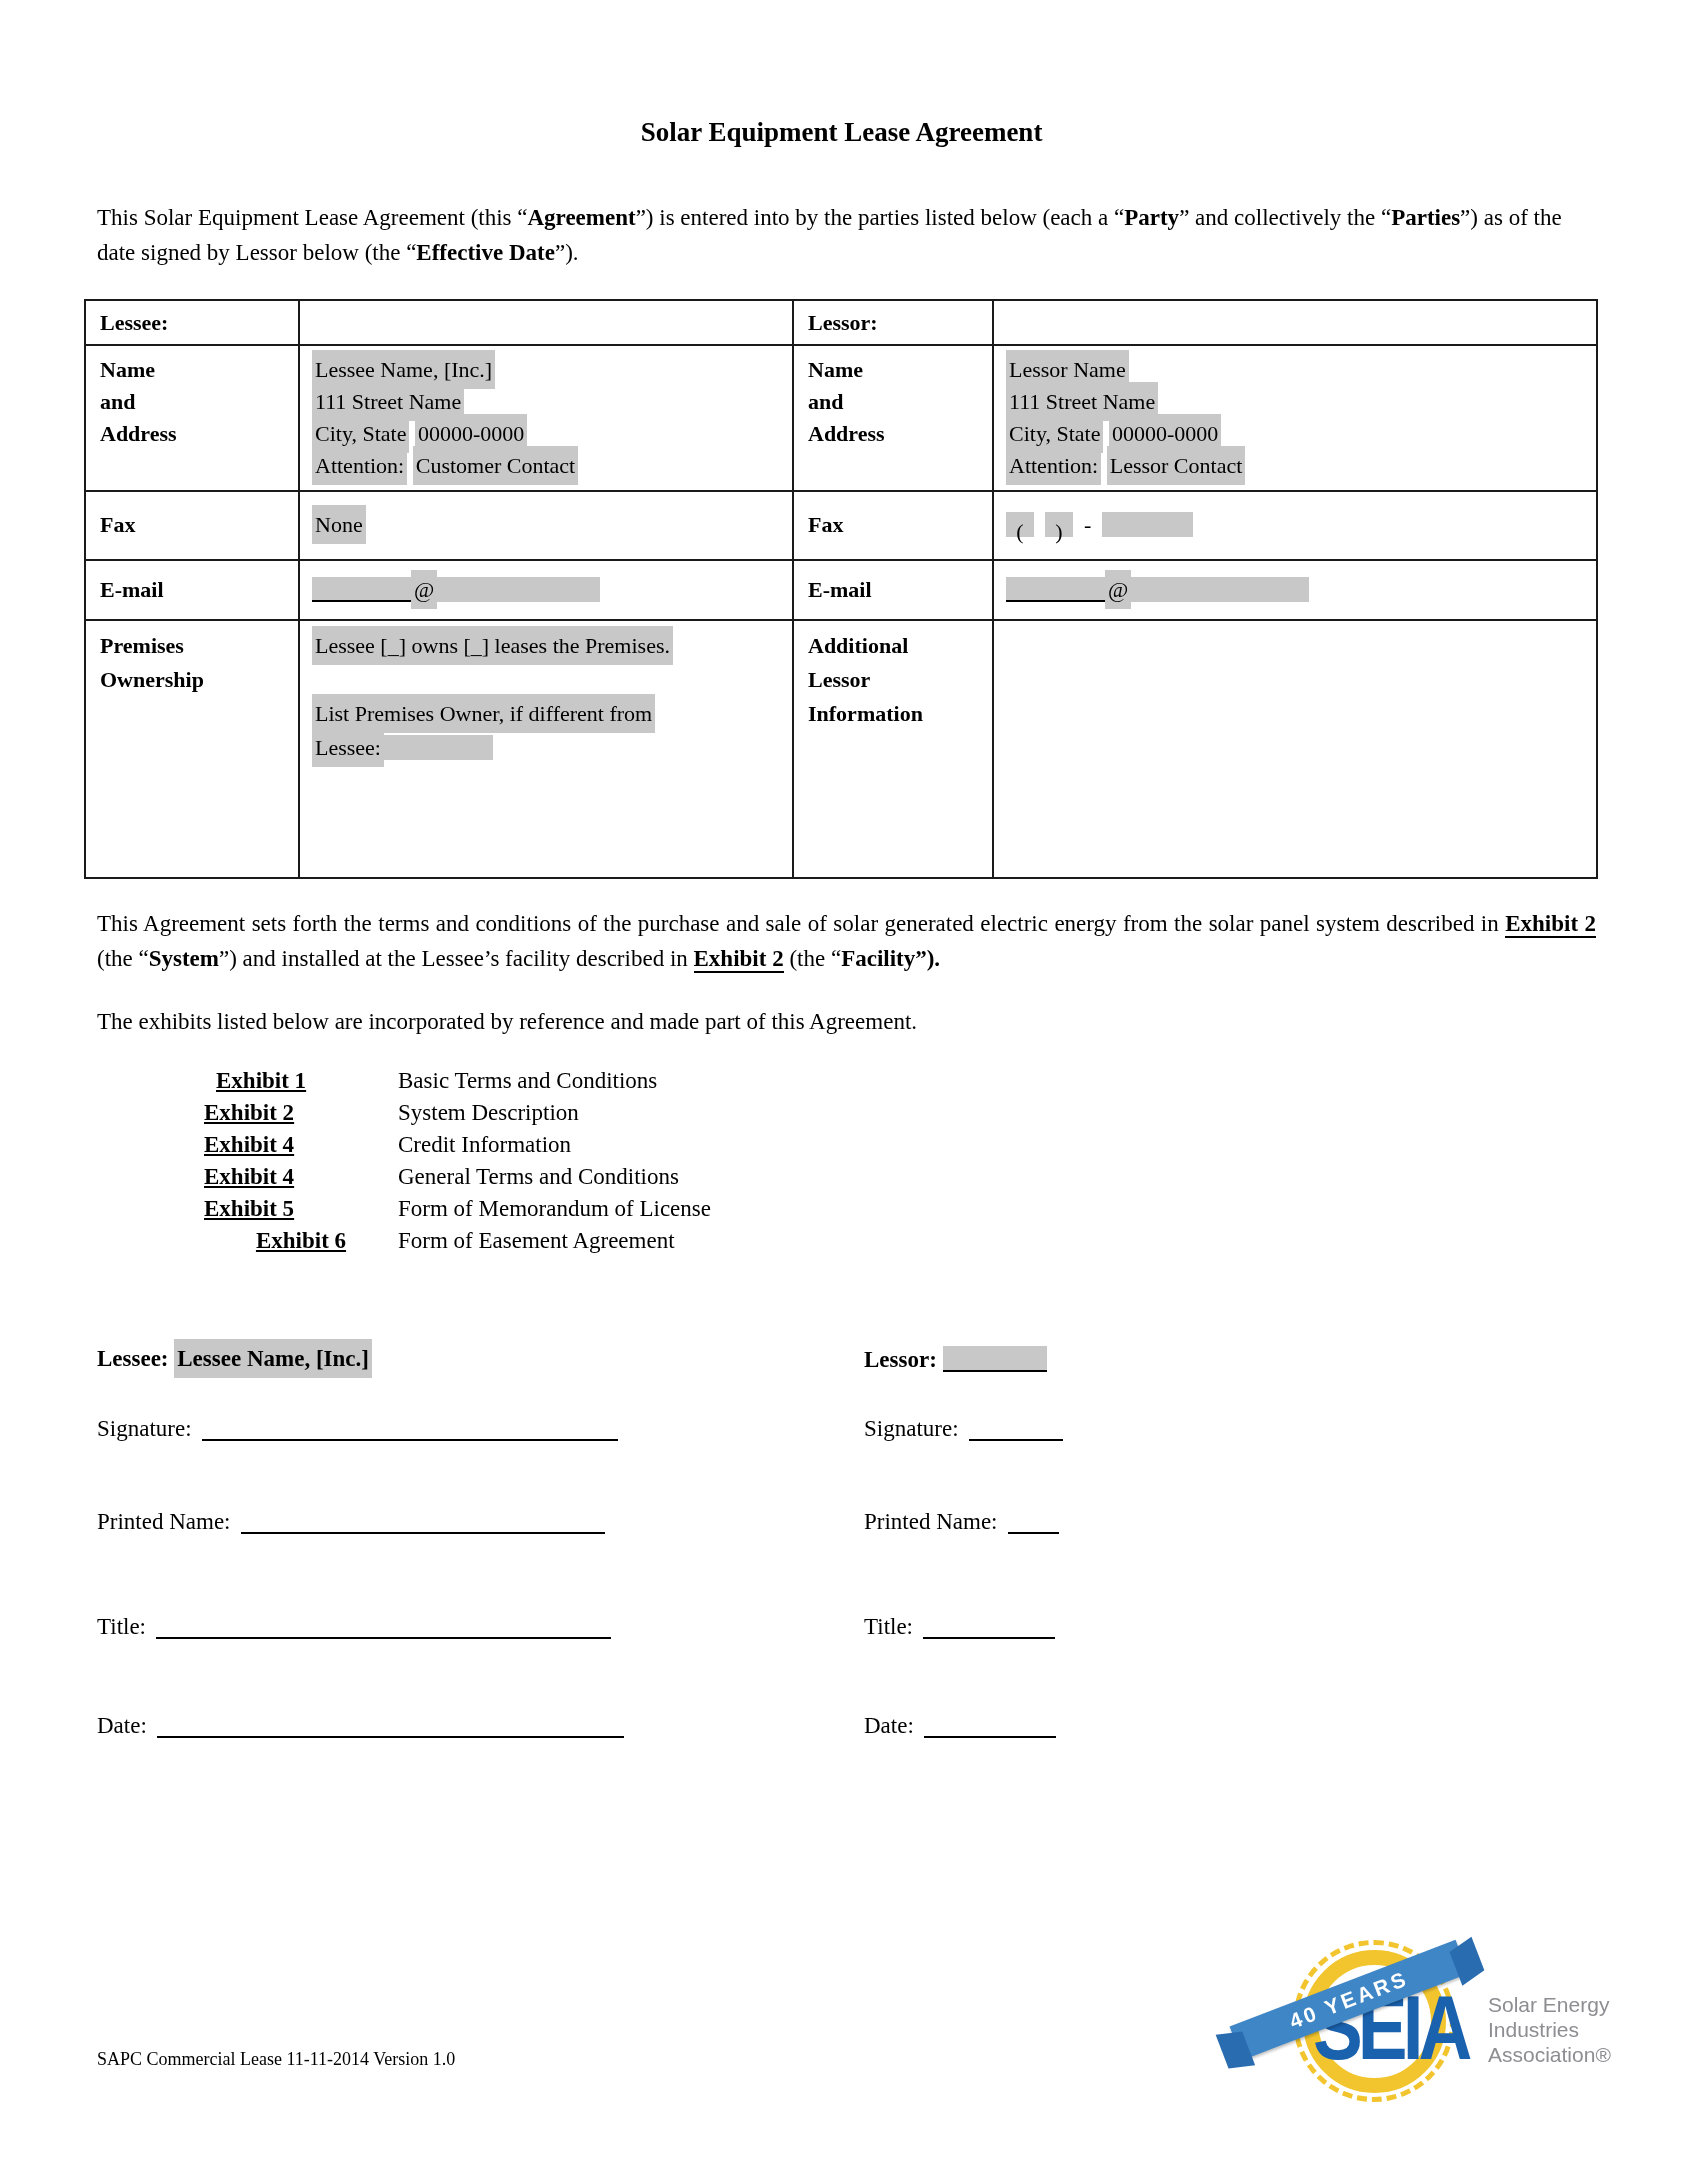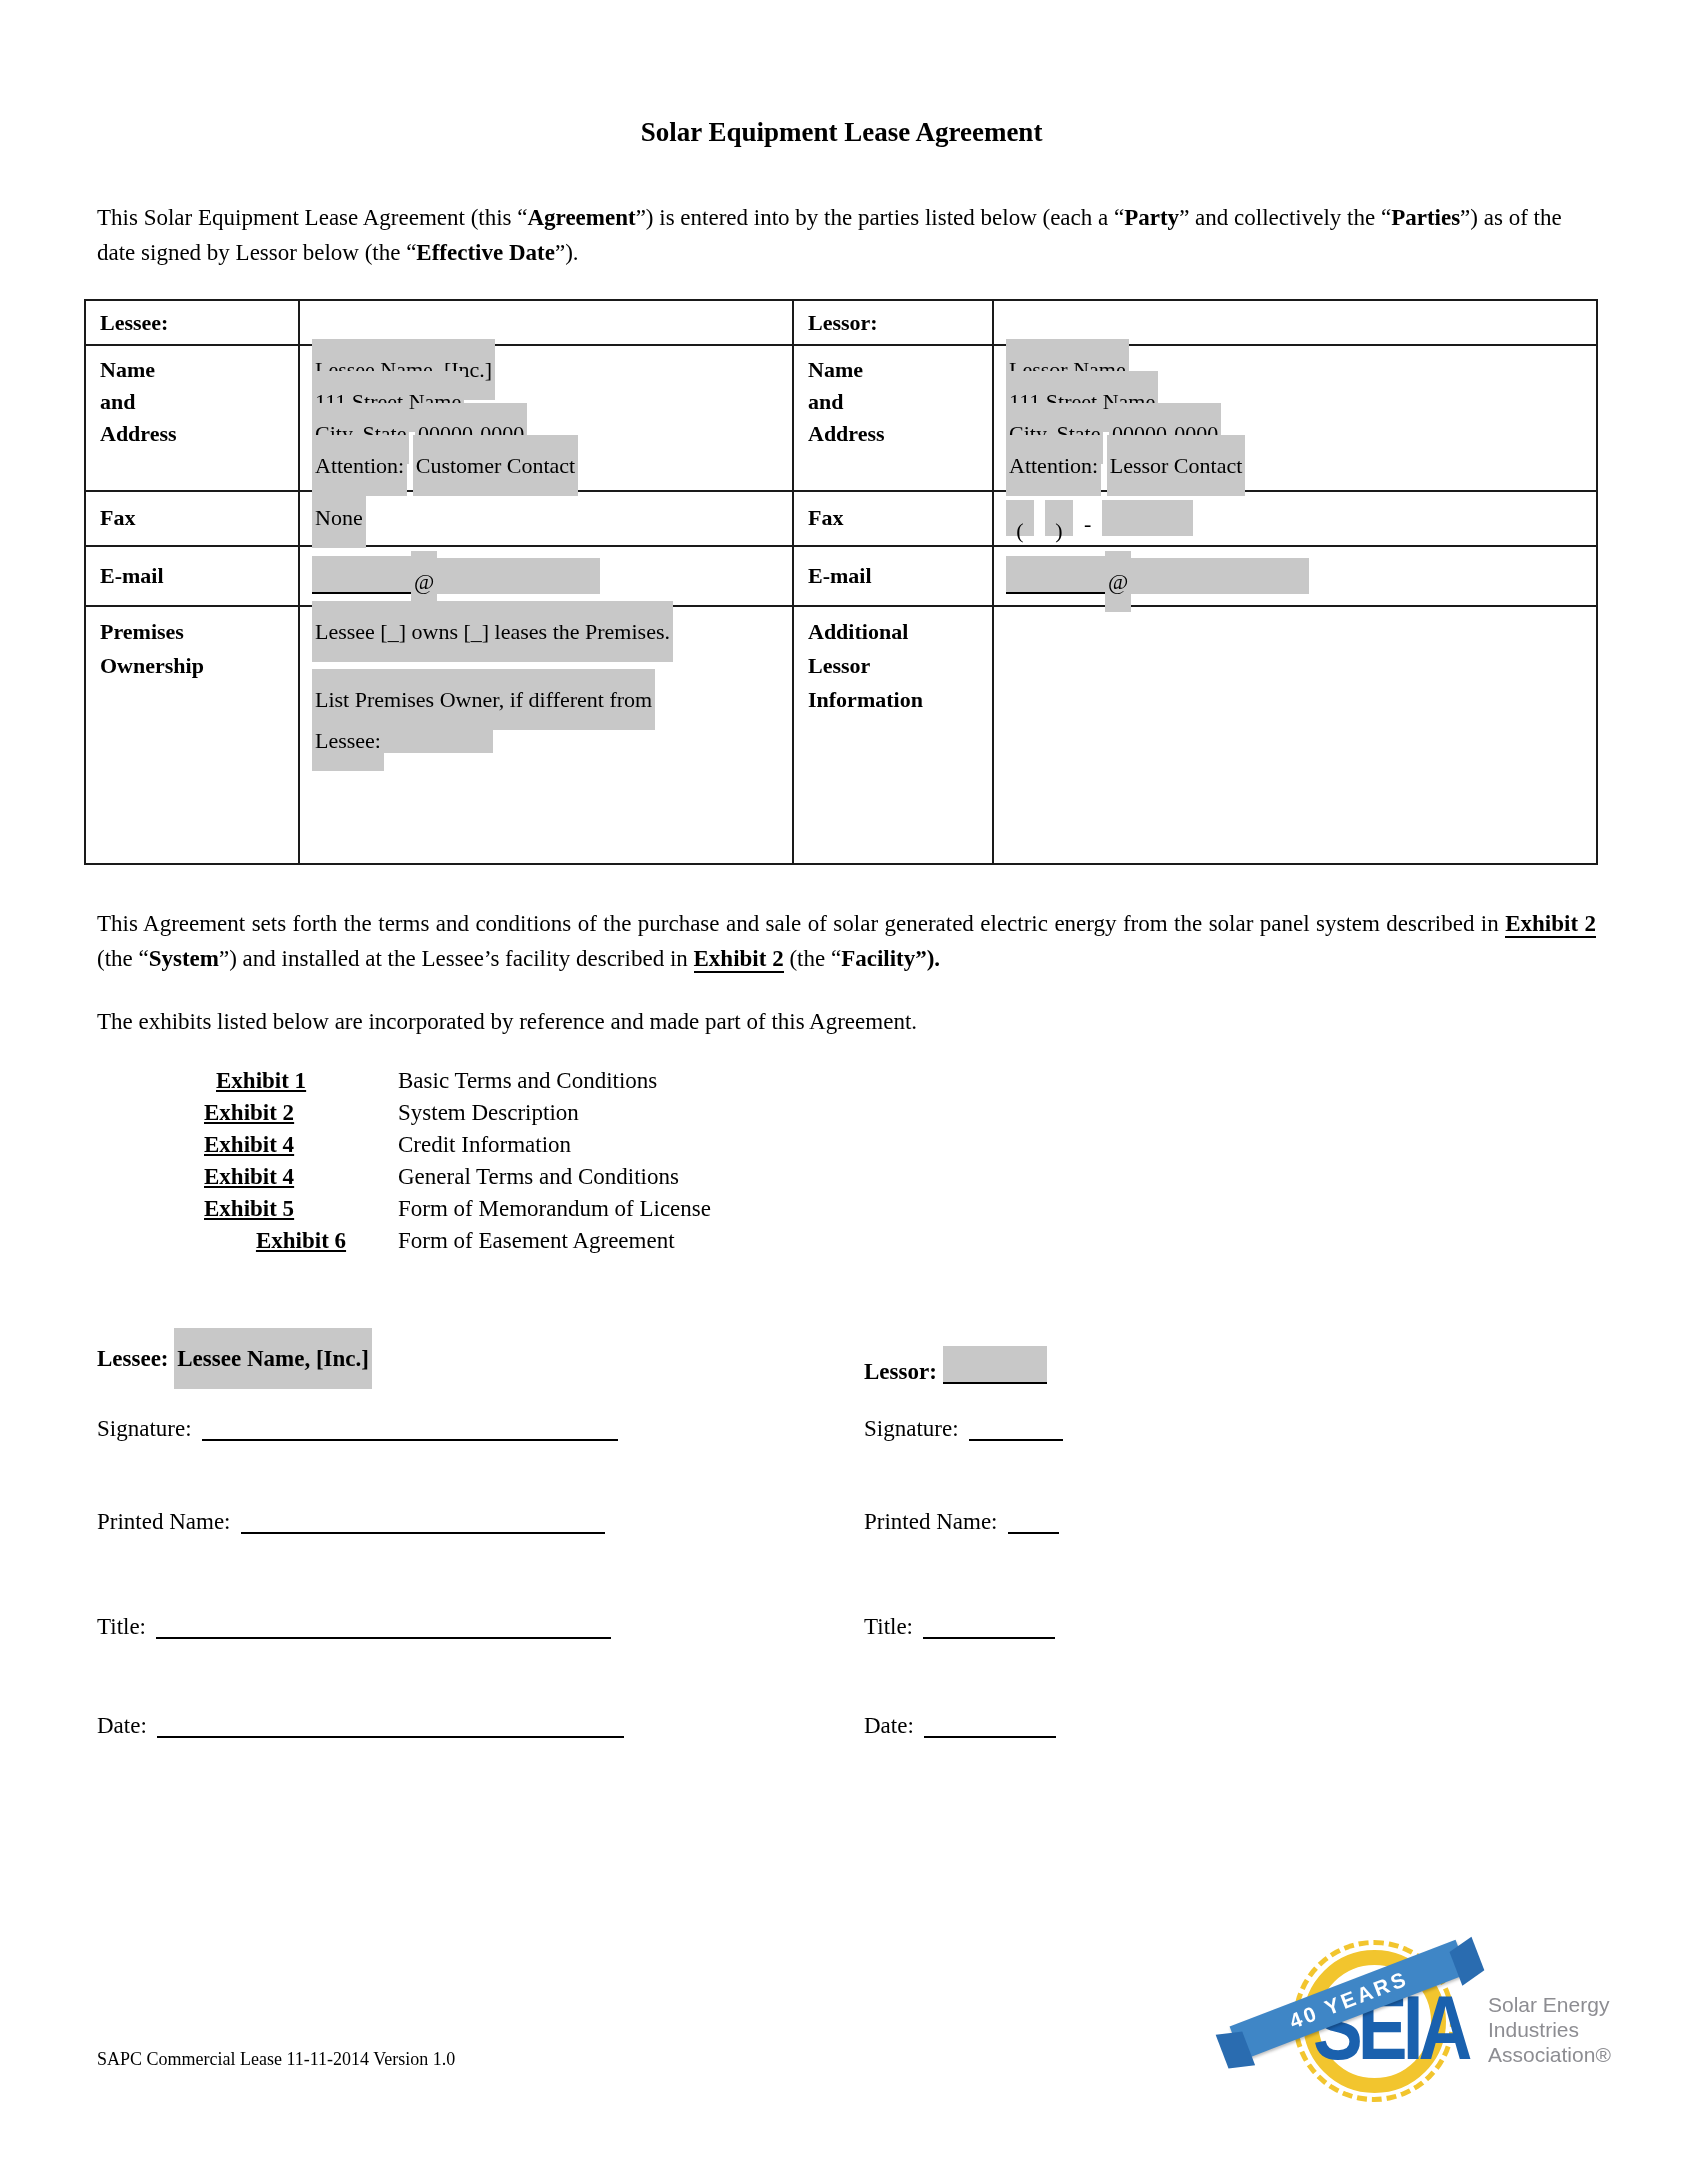"Lessee Name, [Inc.]" .hl { padding: 18px 3px -> 7px 3px }
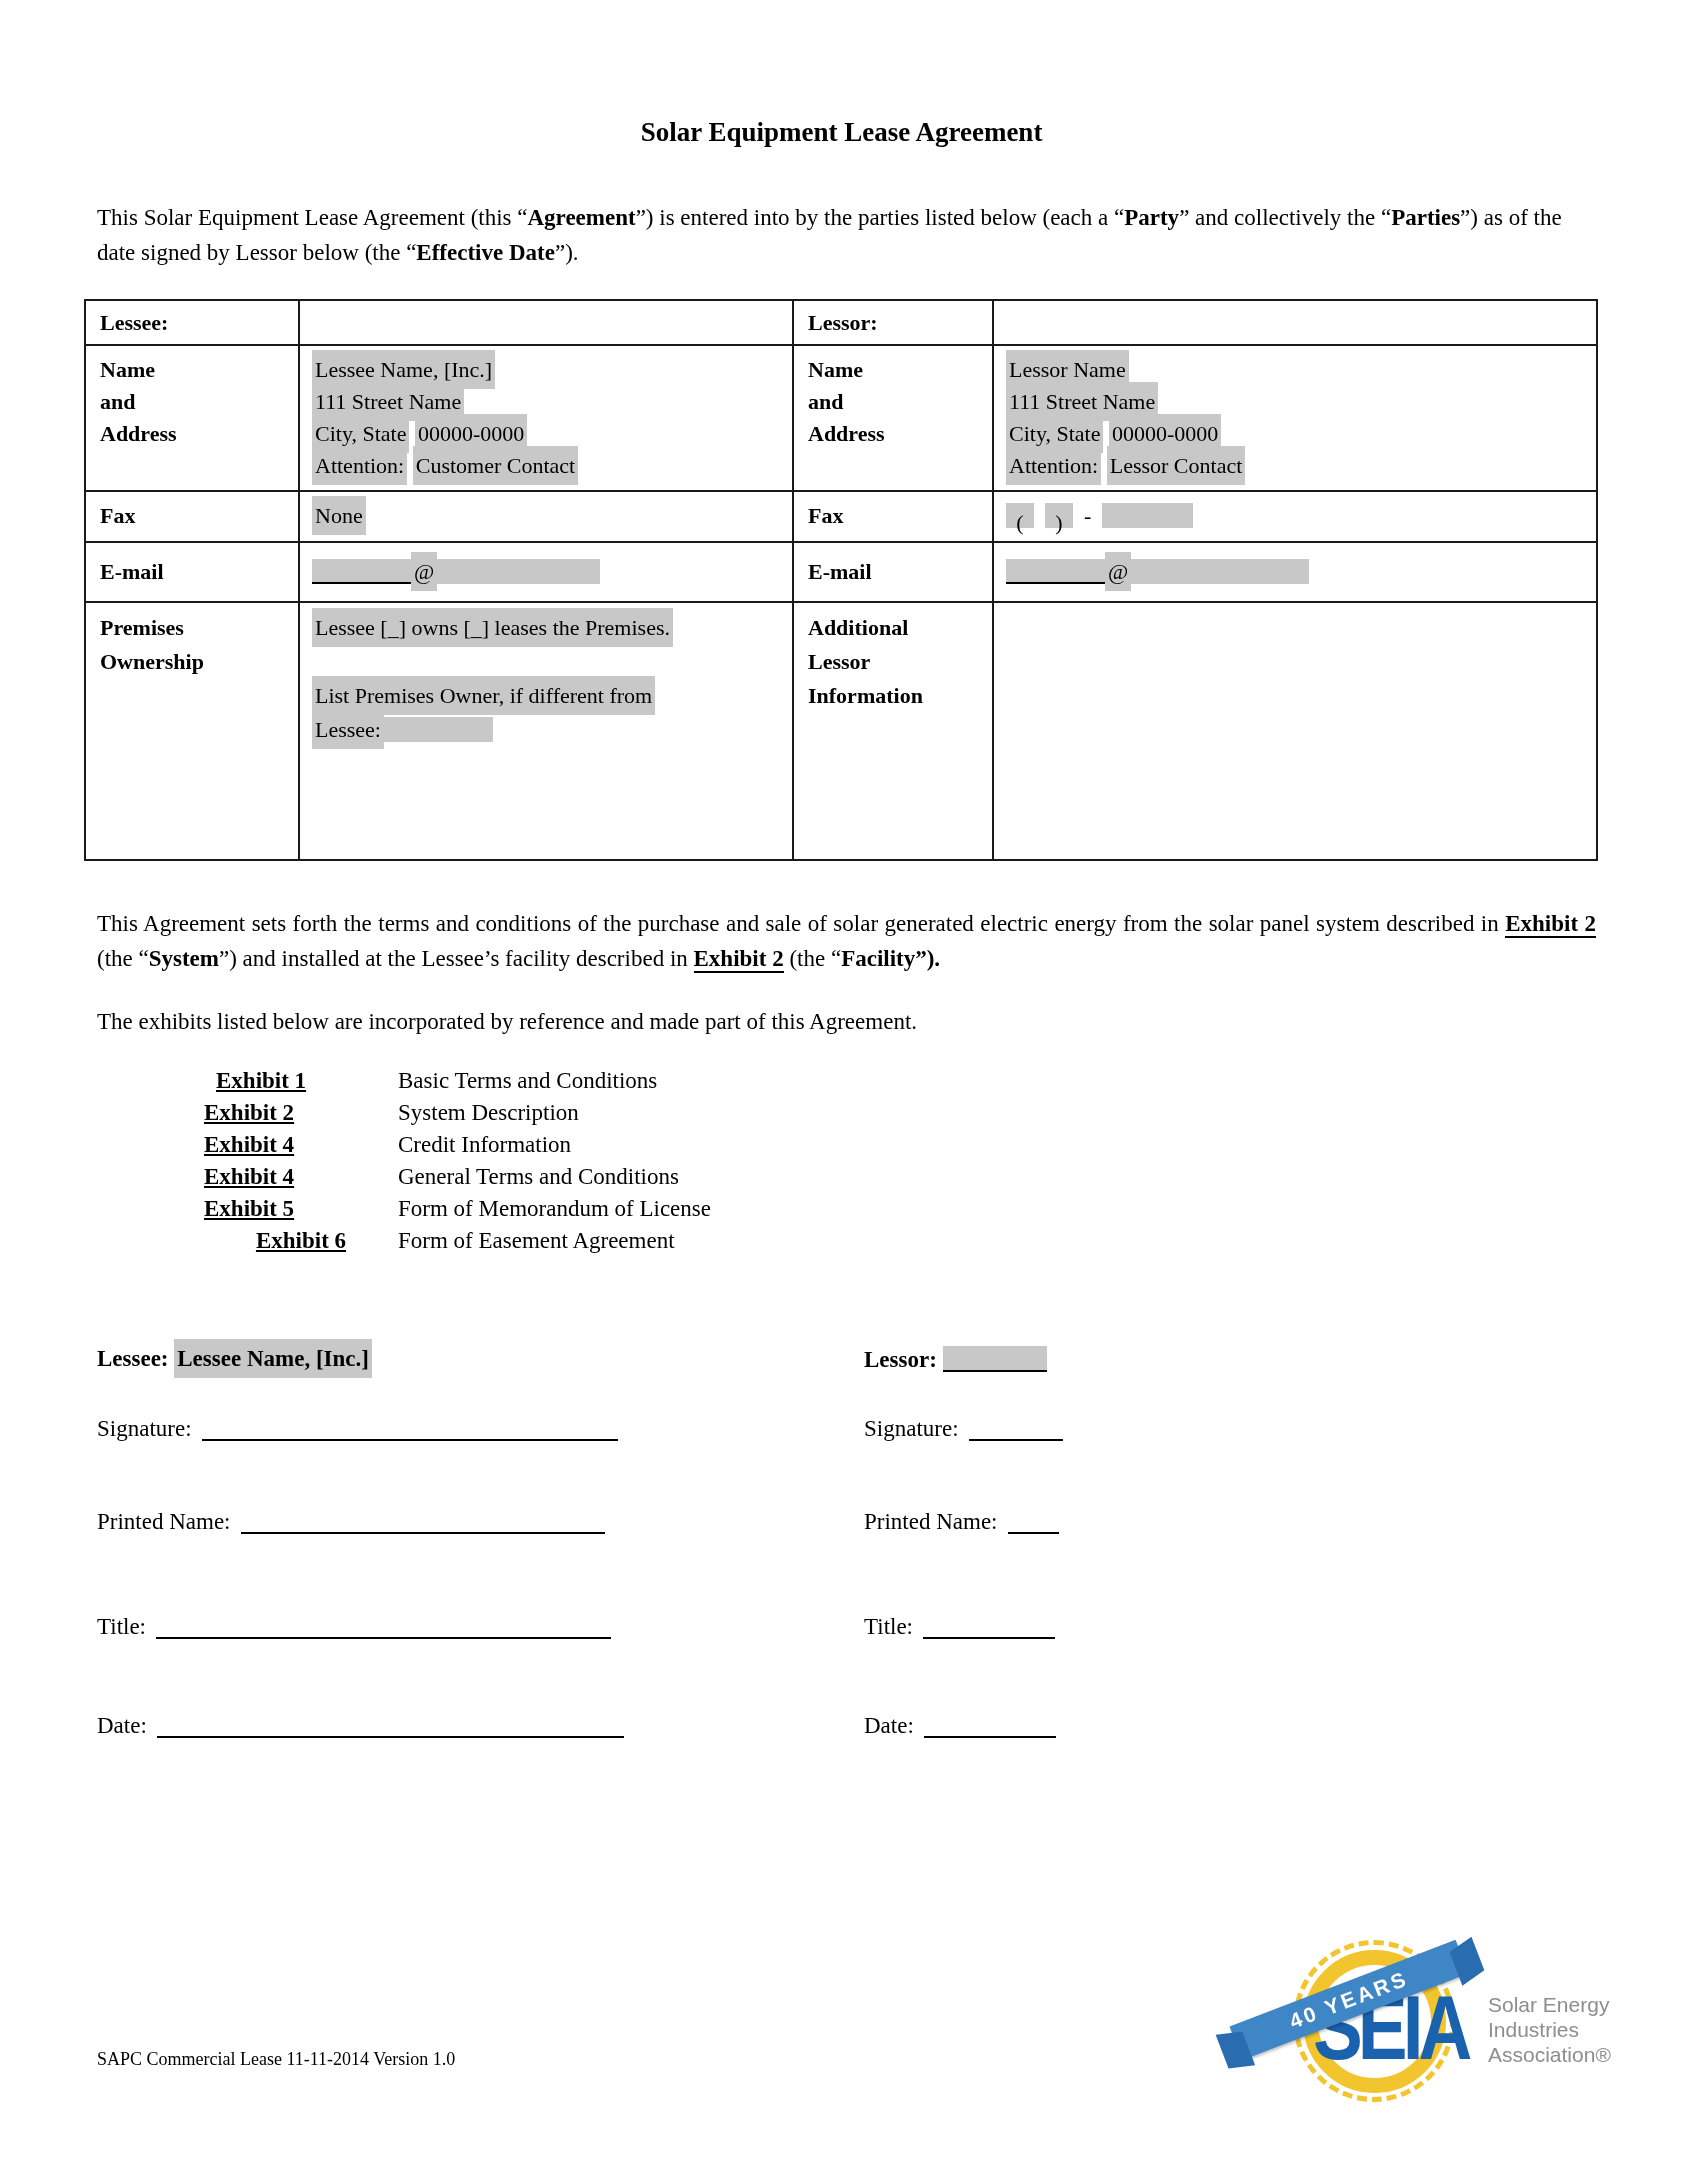"Fax" .party-table tr.r-fax td { height: 51px -> 69px }
